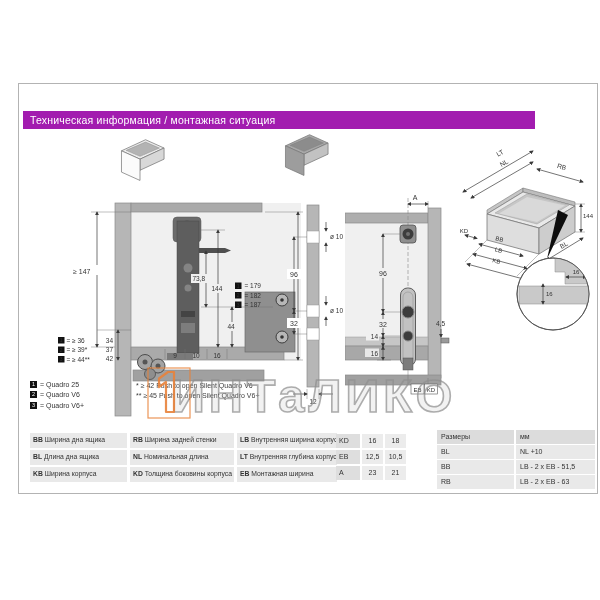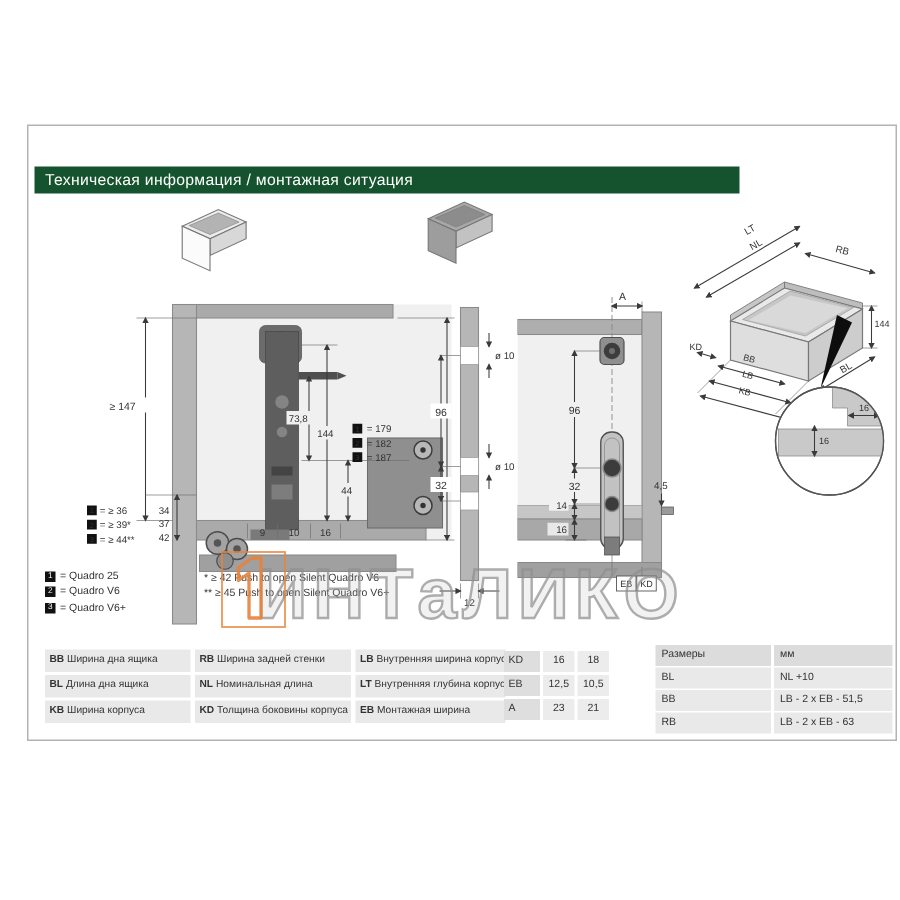"Техническая информация / монтажная" #hdr { background: #14532d -> #a21caf; width: 470px -> 512px }
